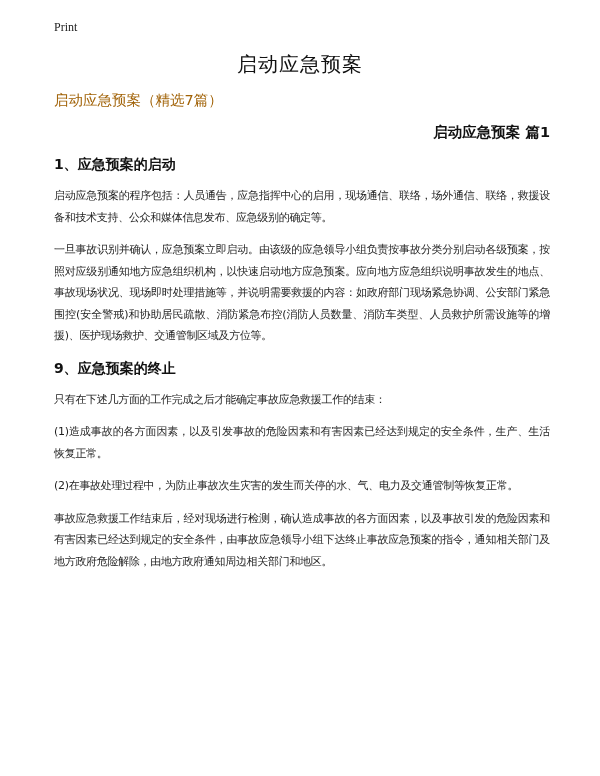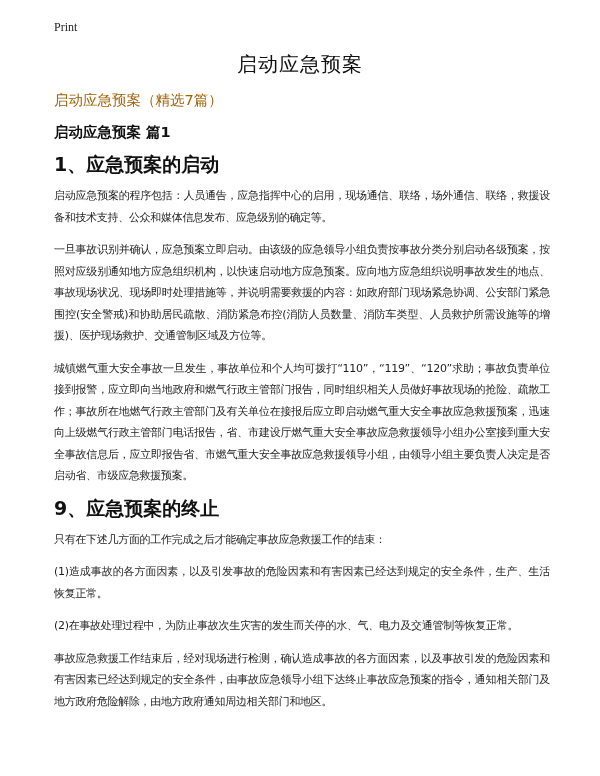"启动应急预案 篇1" .section-title { text-align: none -> right }
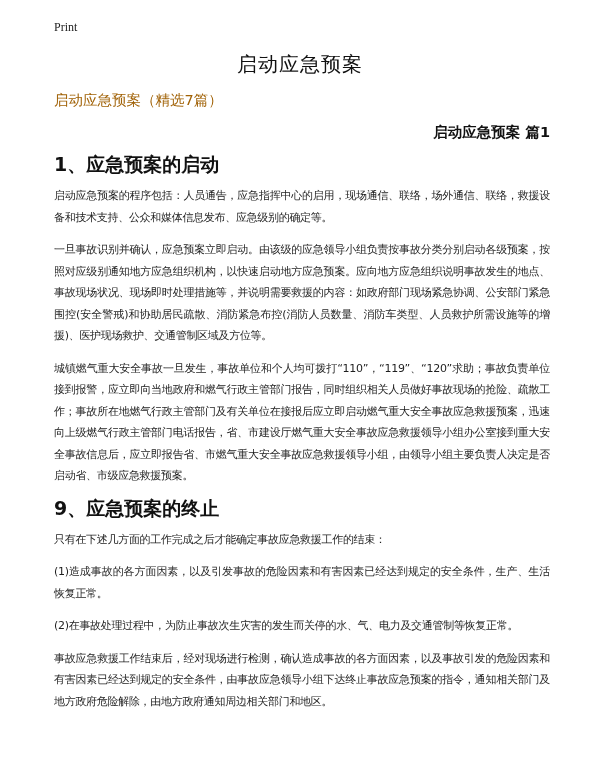"1、应急预案的启动" .heading { font-size: 19px -> 14px }
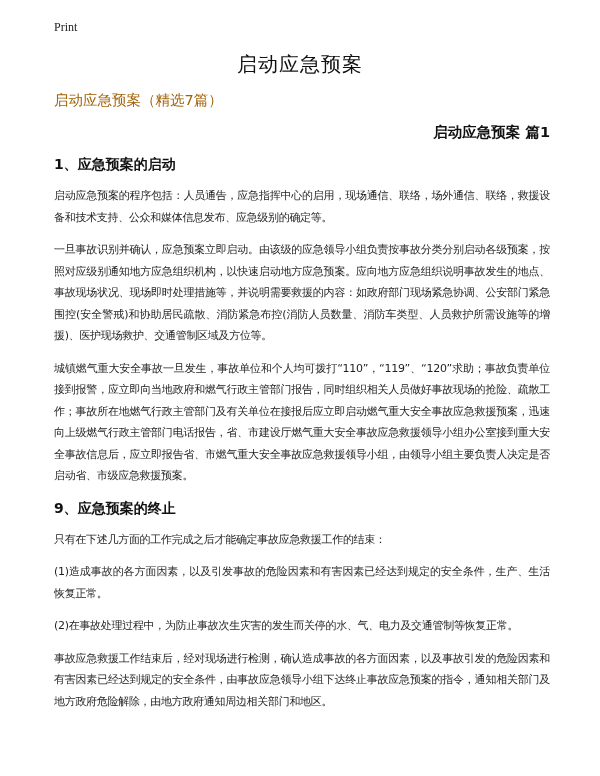"城镇燃气重大安全事故一旦发生，事故单位和个人均可拨打“110”，“119”、“1" p.para { html: <p>城镇燃气重大安全事故一旦发生，事故单位和个人均可拨打“110”，“119”、“120”求助；事故负责单位接到报警，应立即向当地政府和燃气行政主管部门报告，同时组织相关人员做好事故现场的抢险、疏散工作；事故所在地燃气行政主管部门及有关单位在接报后应立即启动燃气重大安全事故应急救援预案，迅速向上级燃气行政主管部门电话报告，省、市建设厅燃气重大安全事故应急救援领导小组办公室接到重大安全事故信息后，应立即报告省、市燃气重大安全事故应急救援领导小组，由领导小组主要负责人决定是否启动省、市级应急救援预案。</p> -> none }
